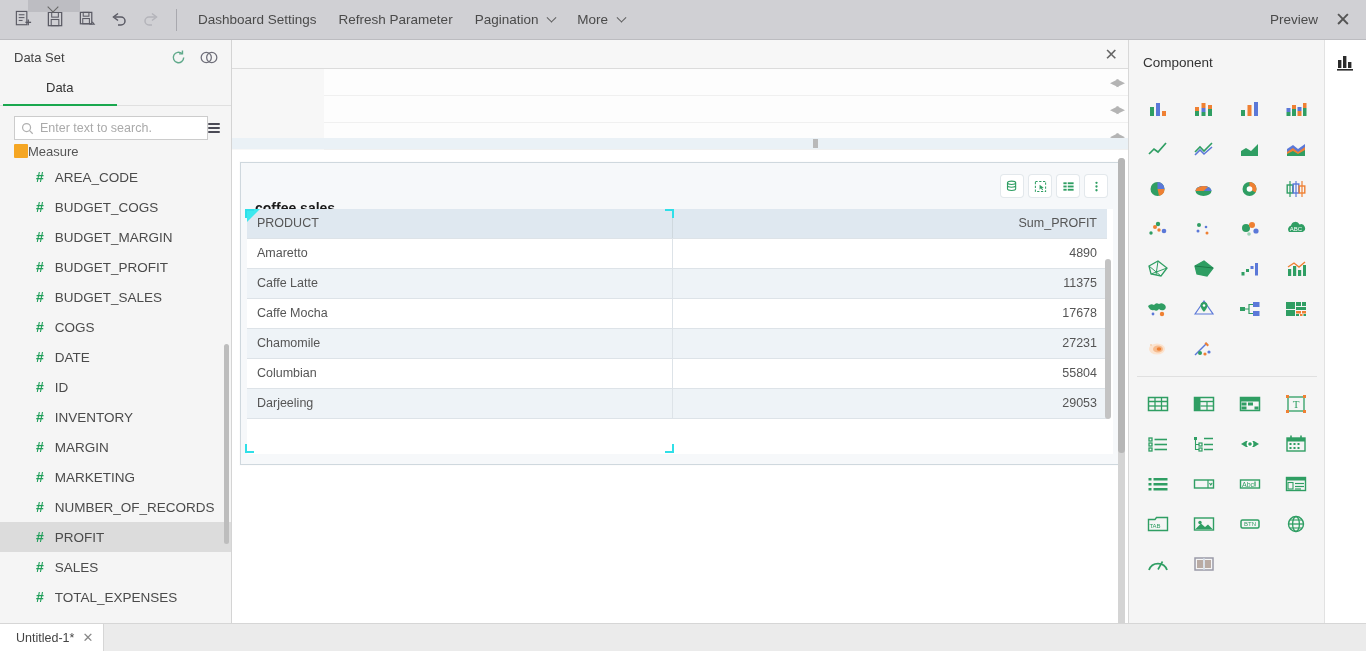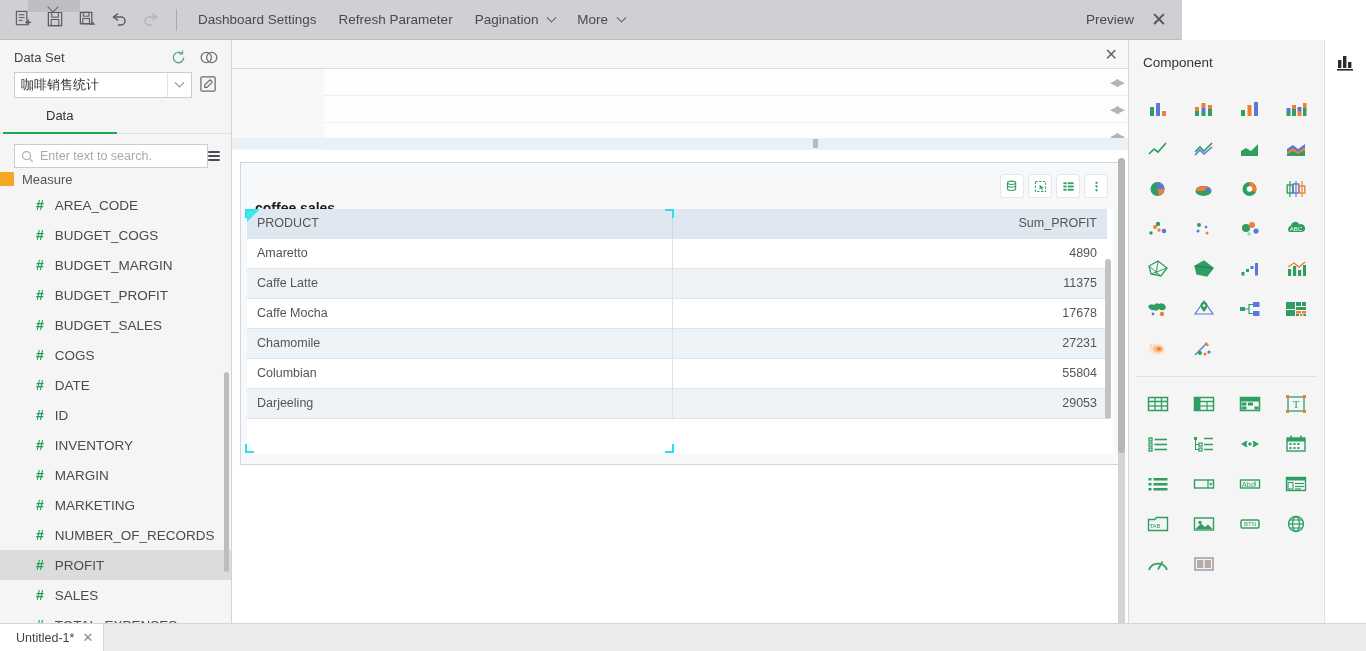"Dashboard Settings" .toolbar { width: 1182px -> 1366px }
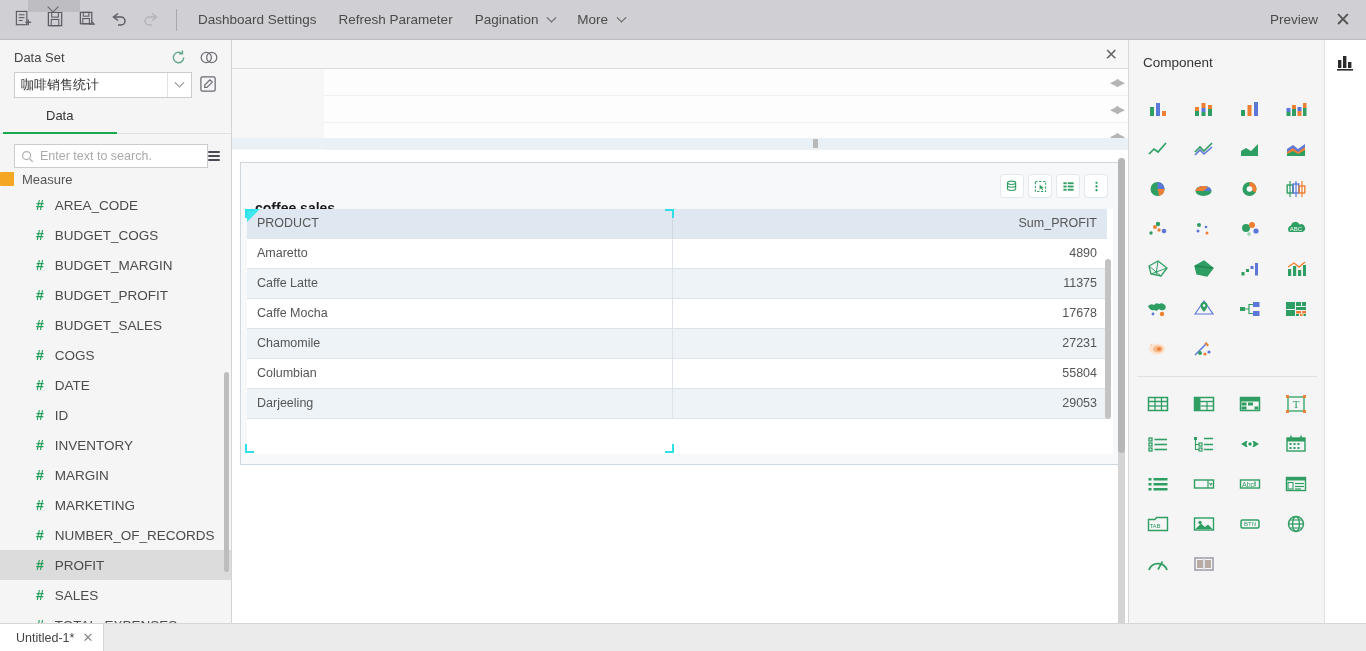"咖啡销售统计" div.ds-row { html: <div> <div> <div>咖啡销售统计</div> <div> <span></span> </div> </div> <div> <svg> <rect></rect> <path></path> </svg> </div> </div> -> none }
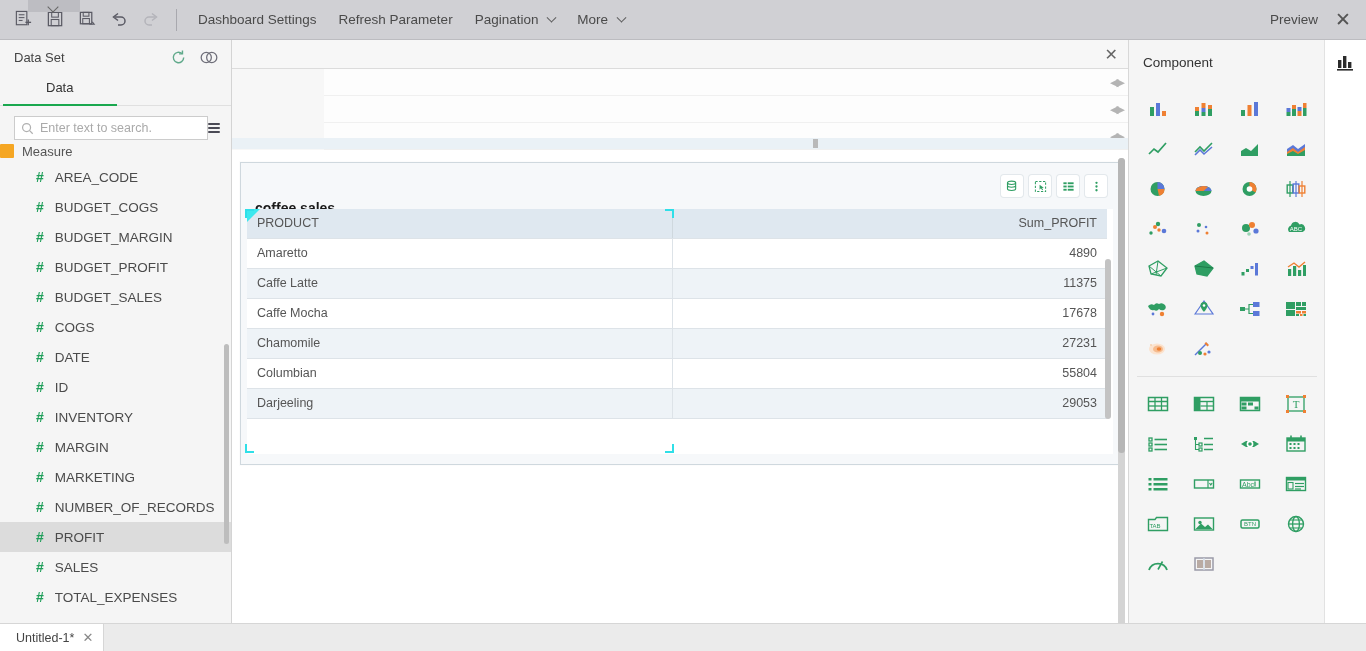"Measure" .grp-row { gap: 8px -> none; padding: 0 0 0 0 -> 0 0 0 14px }
